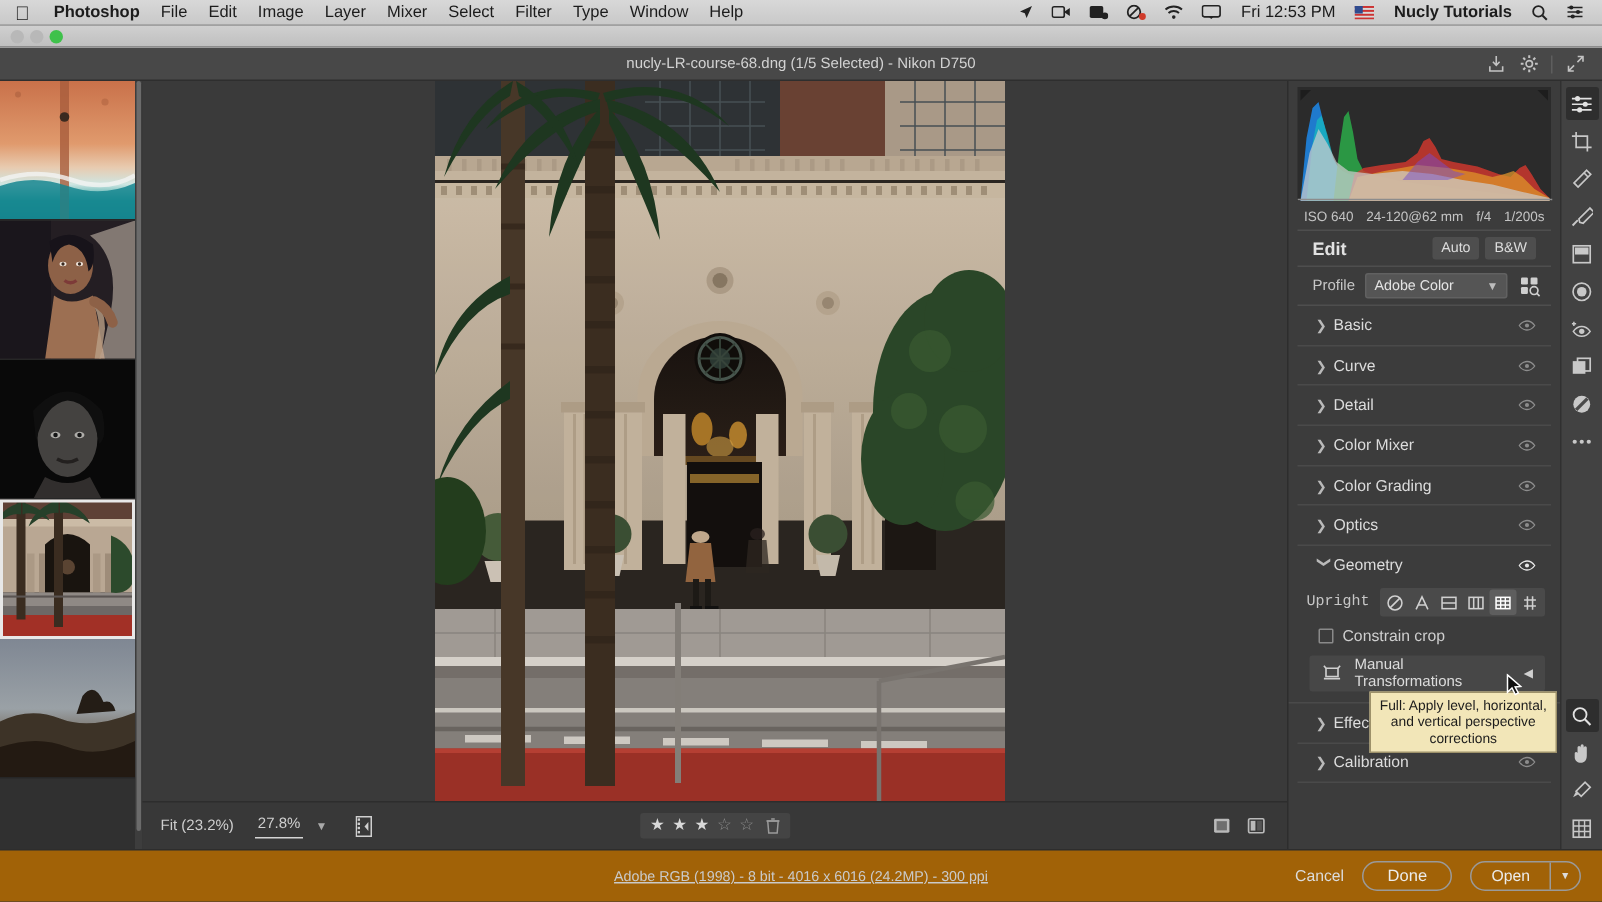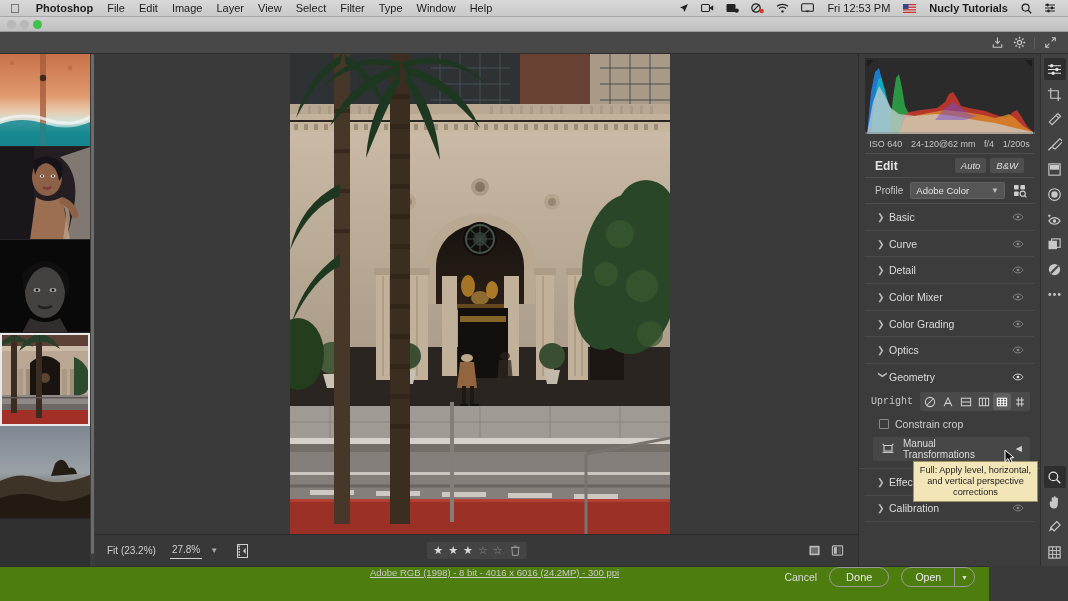"View" span.mb-item { text: View -> Mixer }
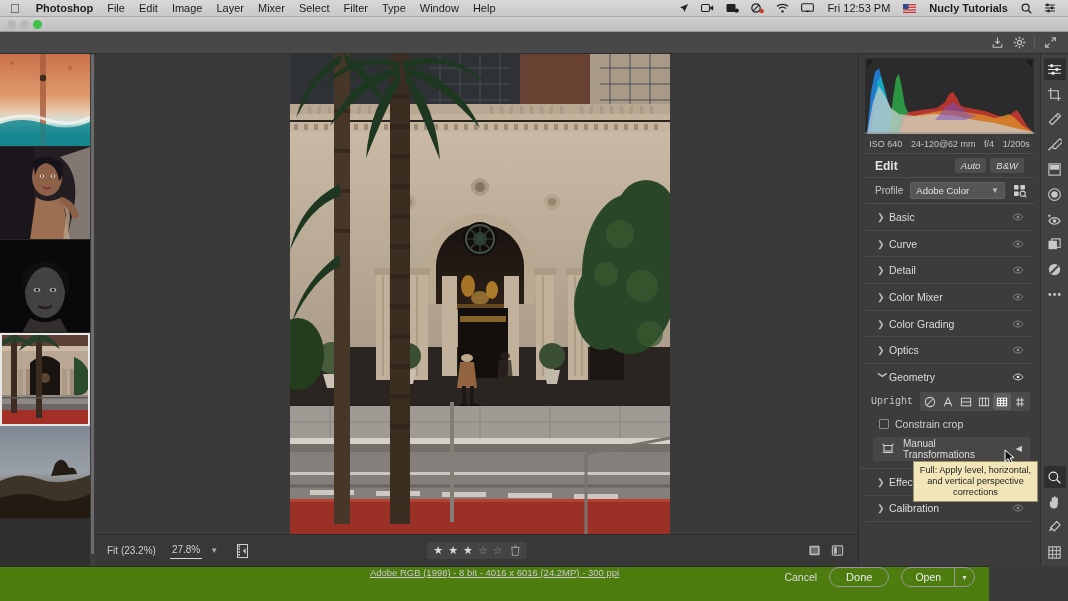"nucly-LR-course-68.dng (1/5 Selected) -" div { html: none -> <div>nucly-LR-course-68.dng (1/5 Selected) - Nikon D750</div> }
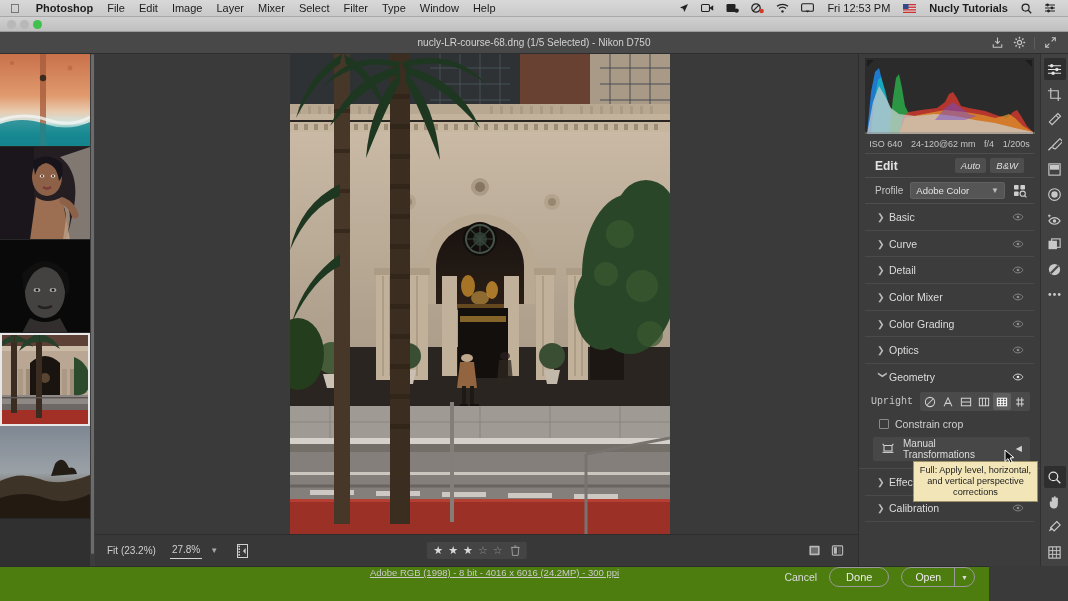"Auto" #edit-header .btns { font-style: italic -> none }
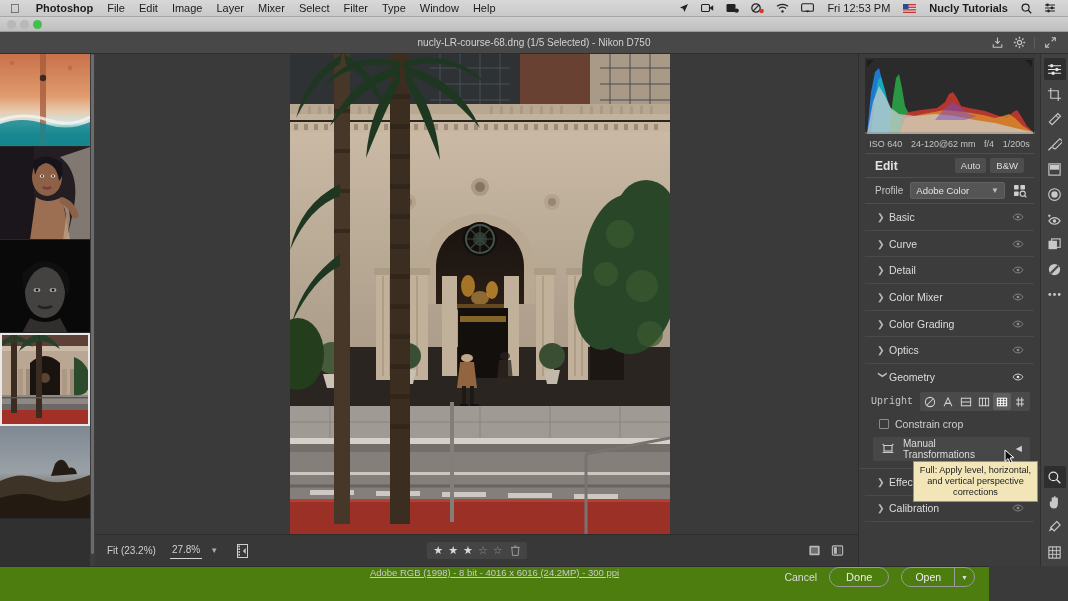"Adobe RGB (1998) - 8" #statusbar { align-items: flex-start -> center; background: #4d7c0f -> #a16207; width: 989px -> 1068px }
